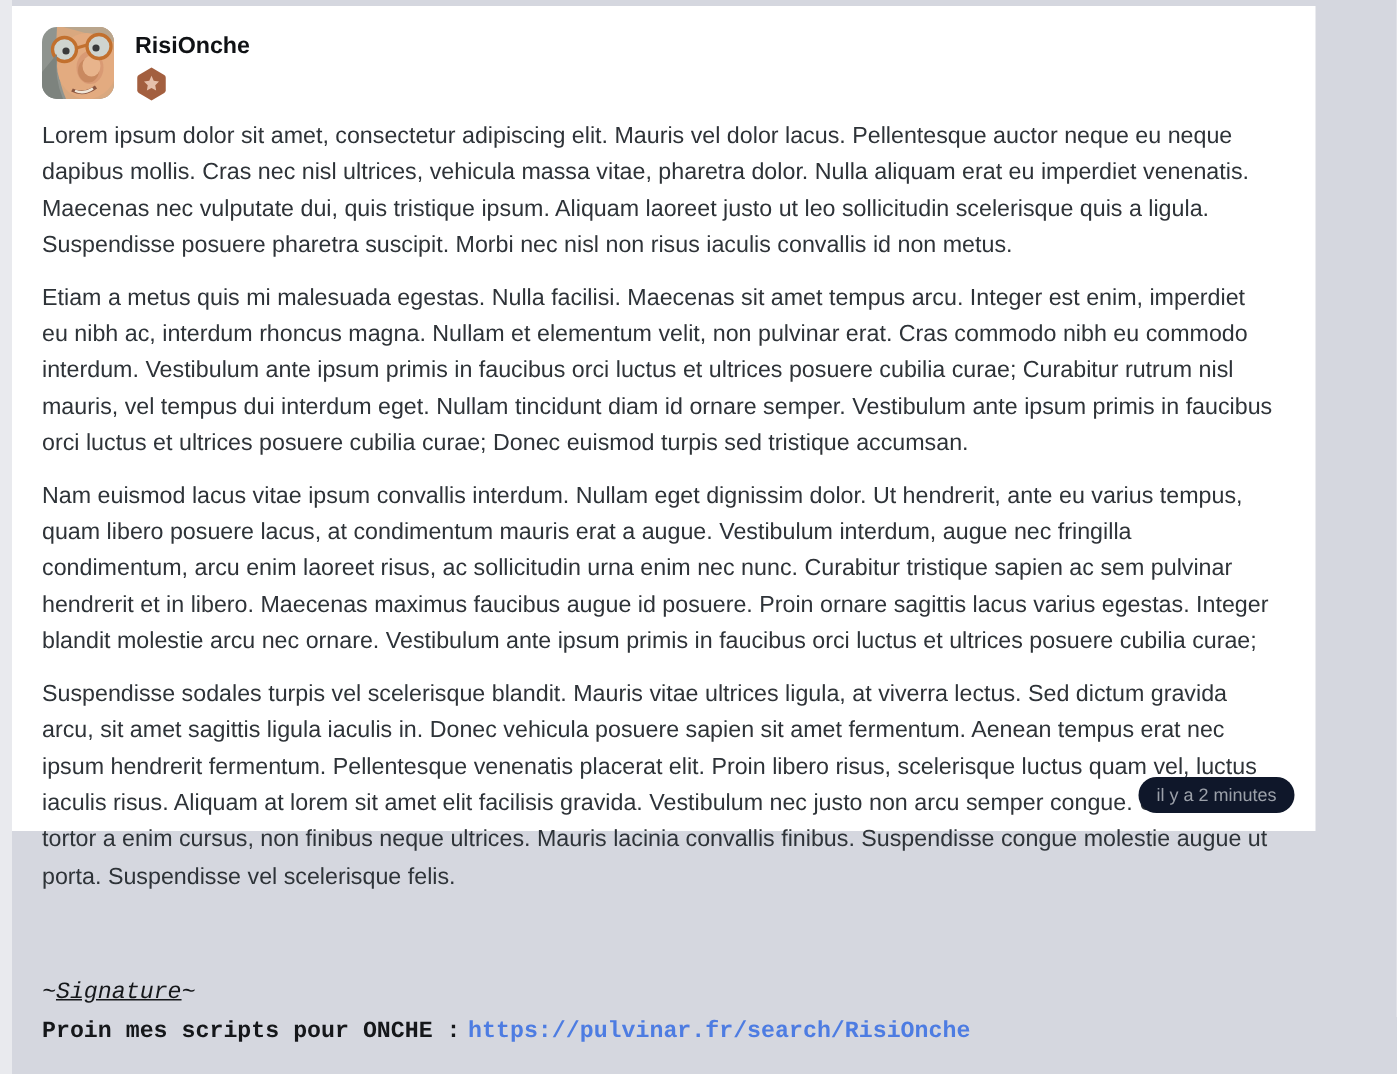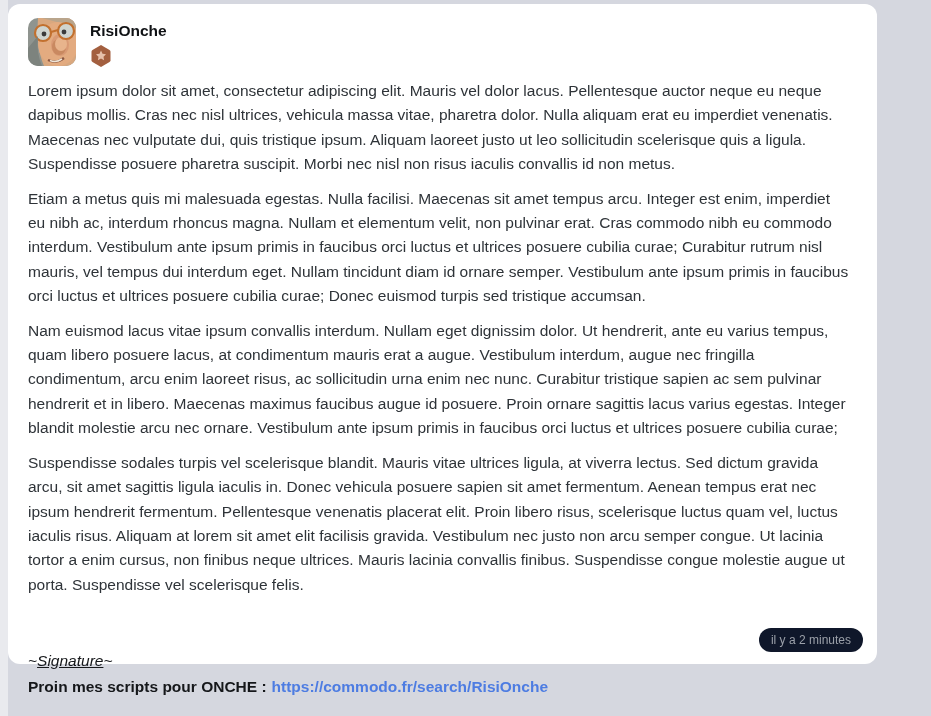"RisiOnche" .post-card { border-radius: 12px -> 0; height: 660px -> 550px }
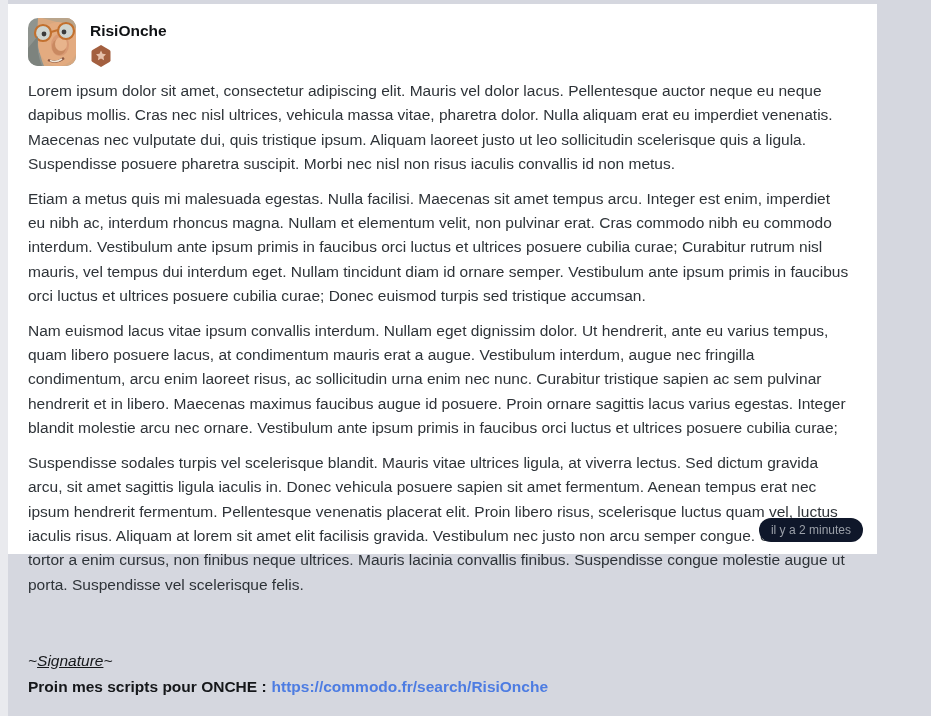"~Signature~" .signature { font-family: none -> Liberation Mono, monospace }
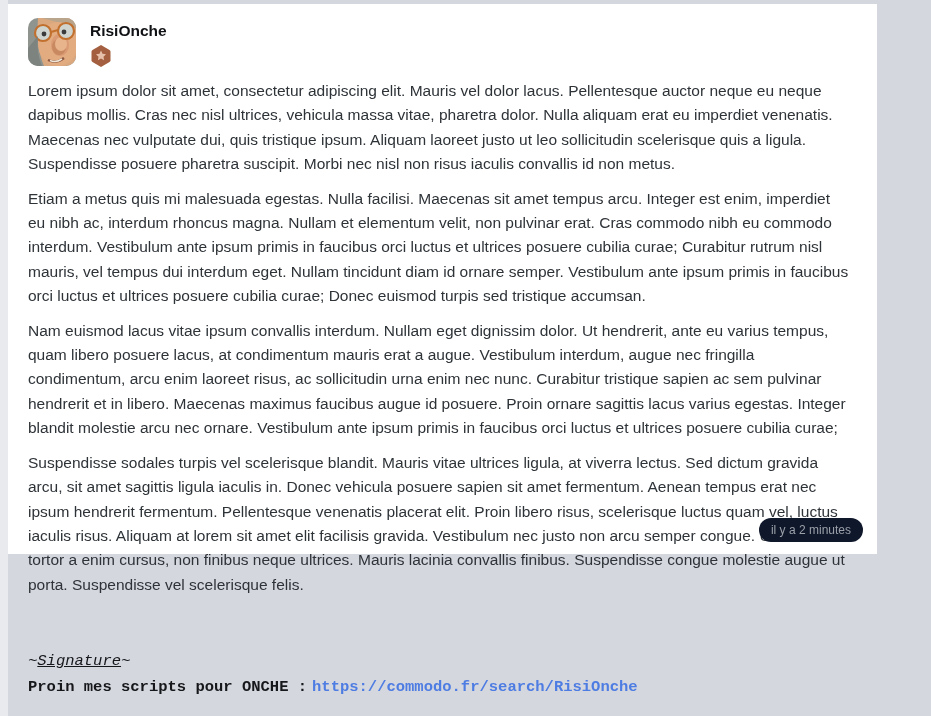"https://commodo.fr/search/RisiOnche" a.sig-link { text: https://commodo.fr/search/RisiOnche -> https://pulvinar.fr/search/RisiOnche }
